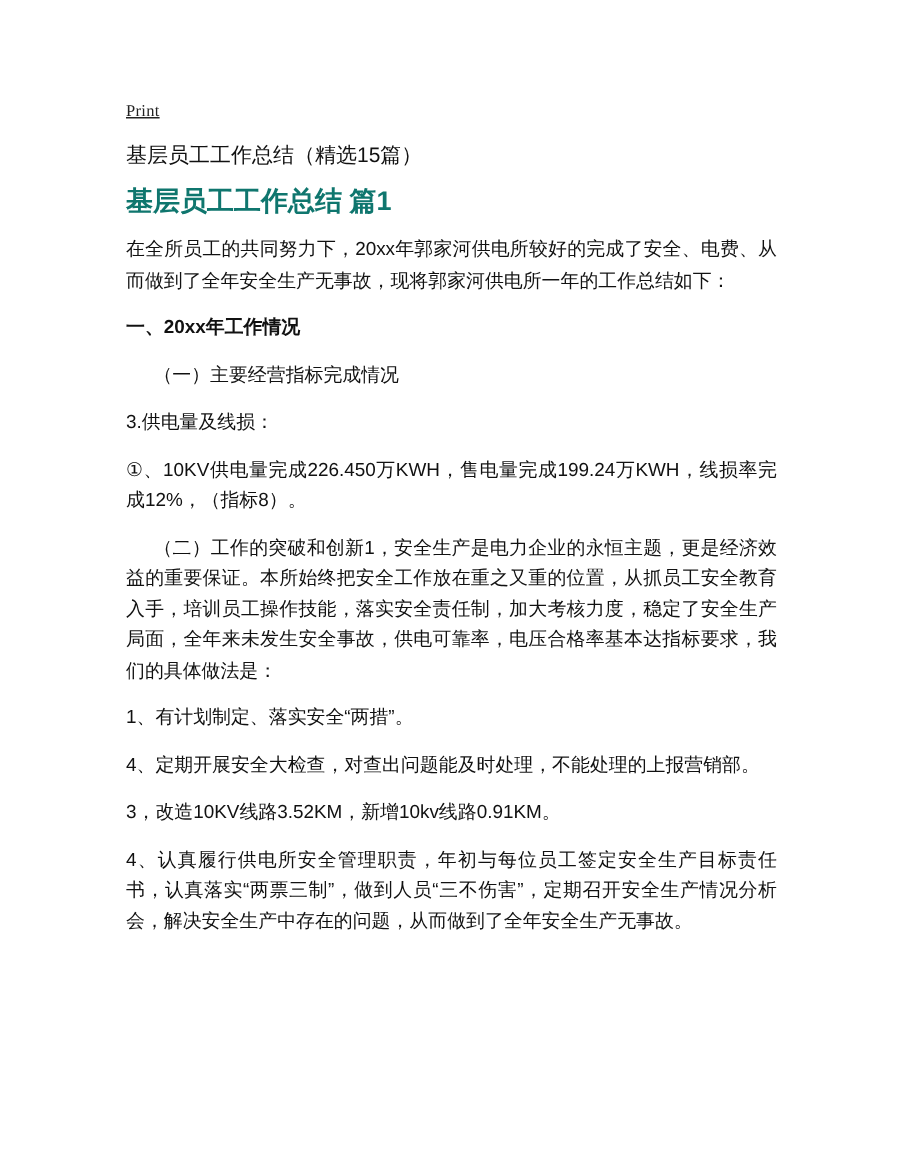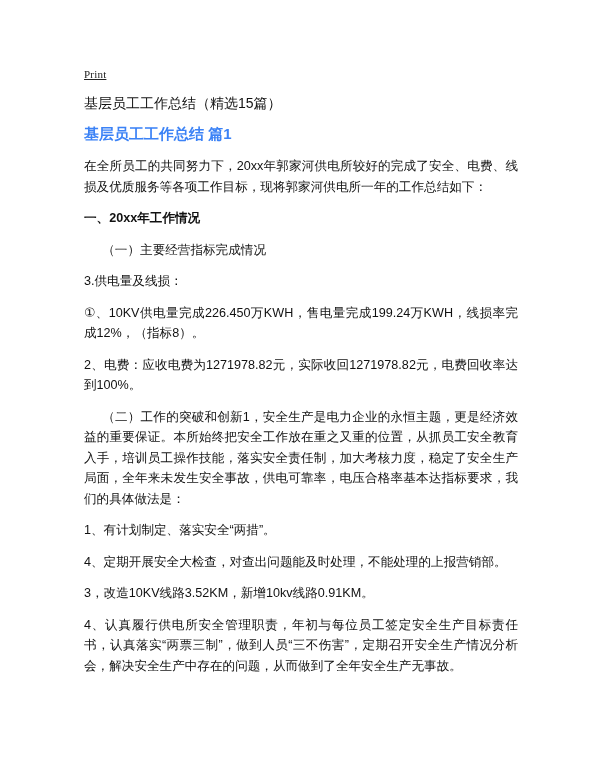"基层员工工作总结 篇1" .heading2 { color: #3b82f6 -> #0f766e; font-size: 15px -> 18px }
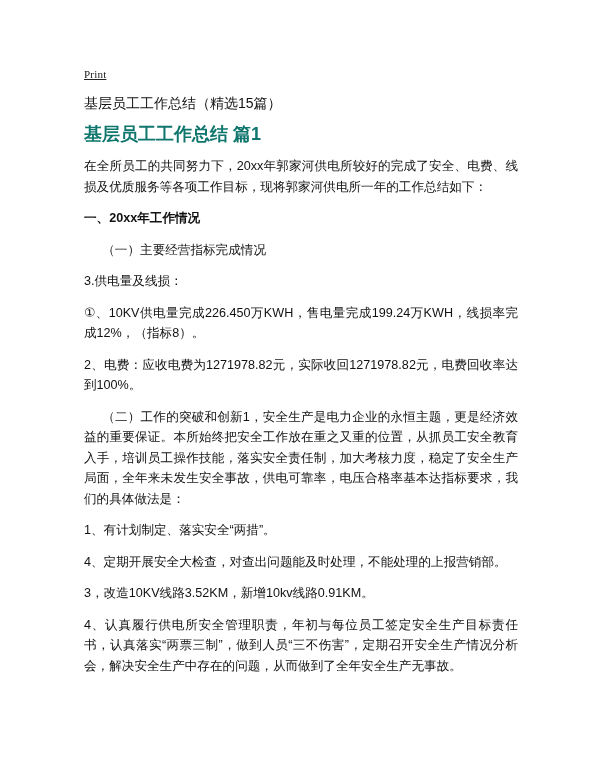"在全所员工的共同努力下，20xx年郭家河供电所较好的完成了安全、电费、线损及优质" p.para { text: 线损及优质服务等各项工作目标 -> 从而做到了全年安全生产无事故 }
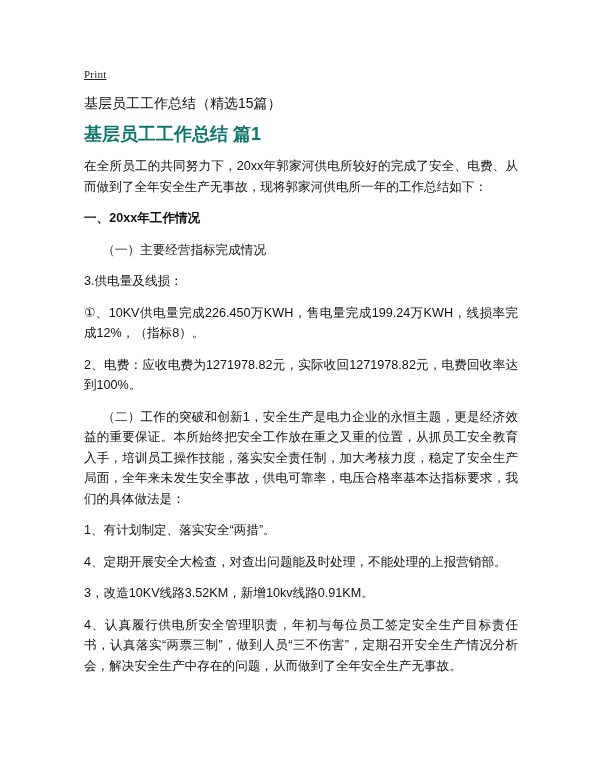"2、电费：应收电费为1271978.82元，实际收回1271978.82元，电费" p.para { html: <p>2、电费：应收电费为1271978.82元，实际收回1271978.82元，电费回收率达到100%。</p> -> none }
